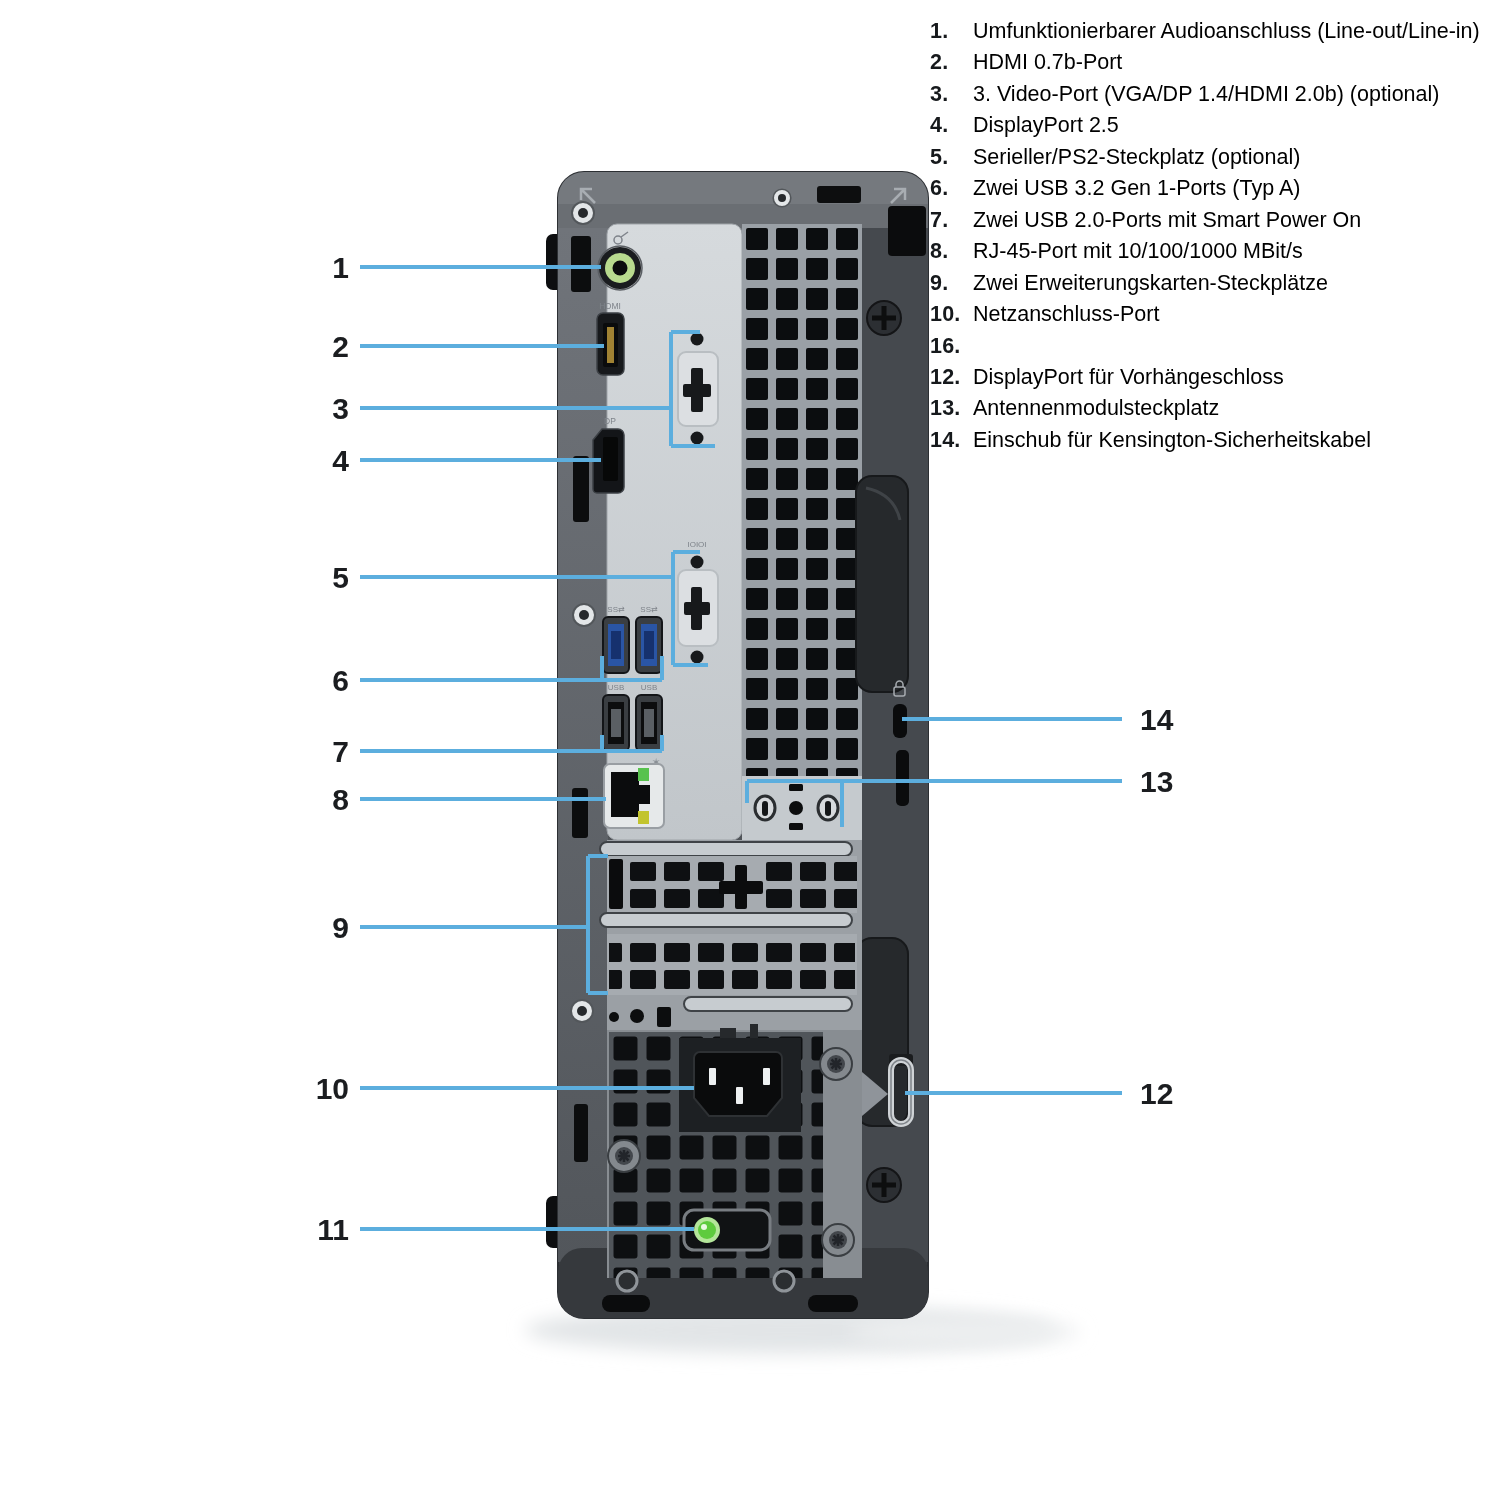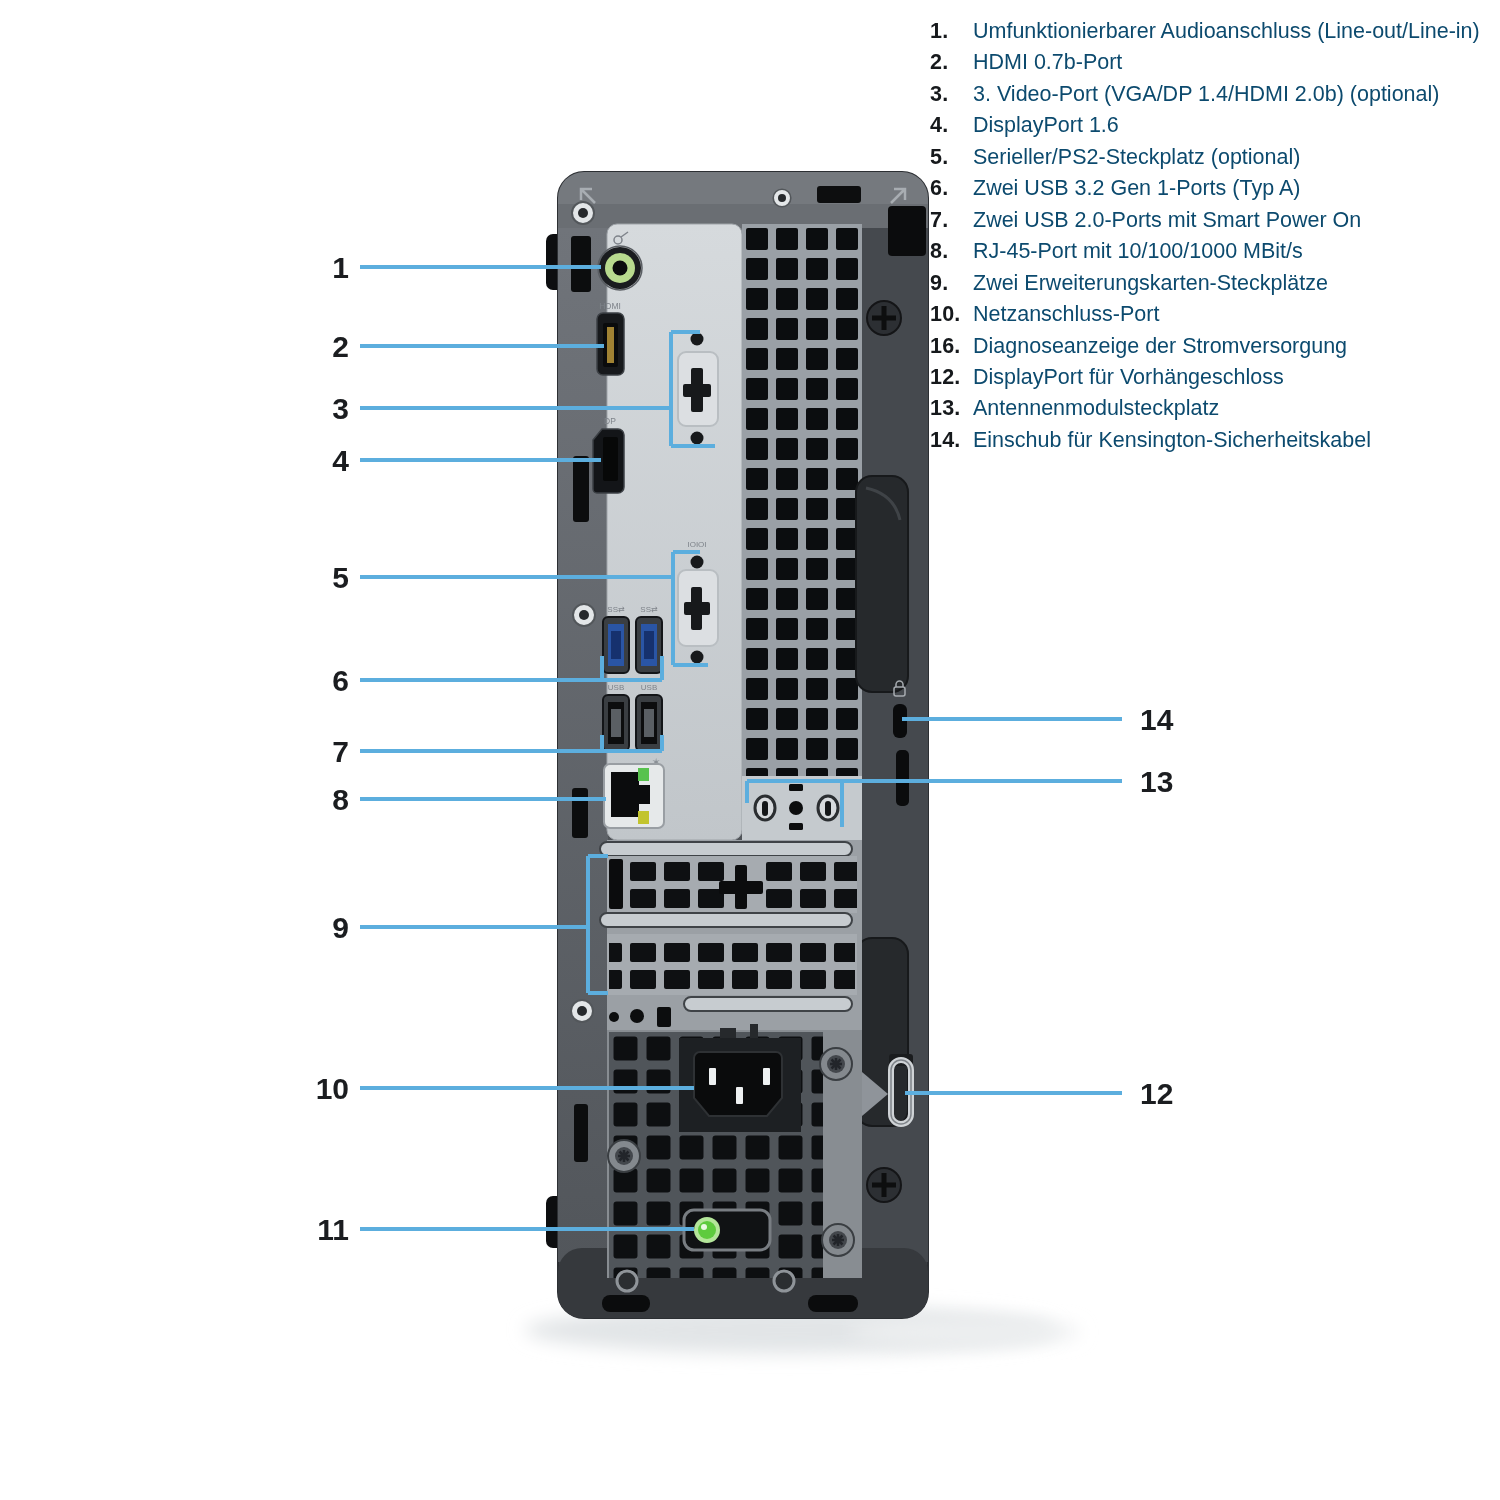"Umfunktionierbarer Audioanschluss" .legend .txt { color: #0c4a6e -> #000000 }
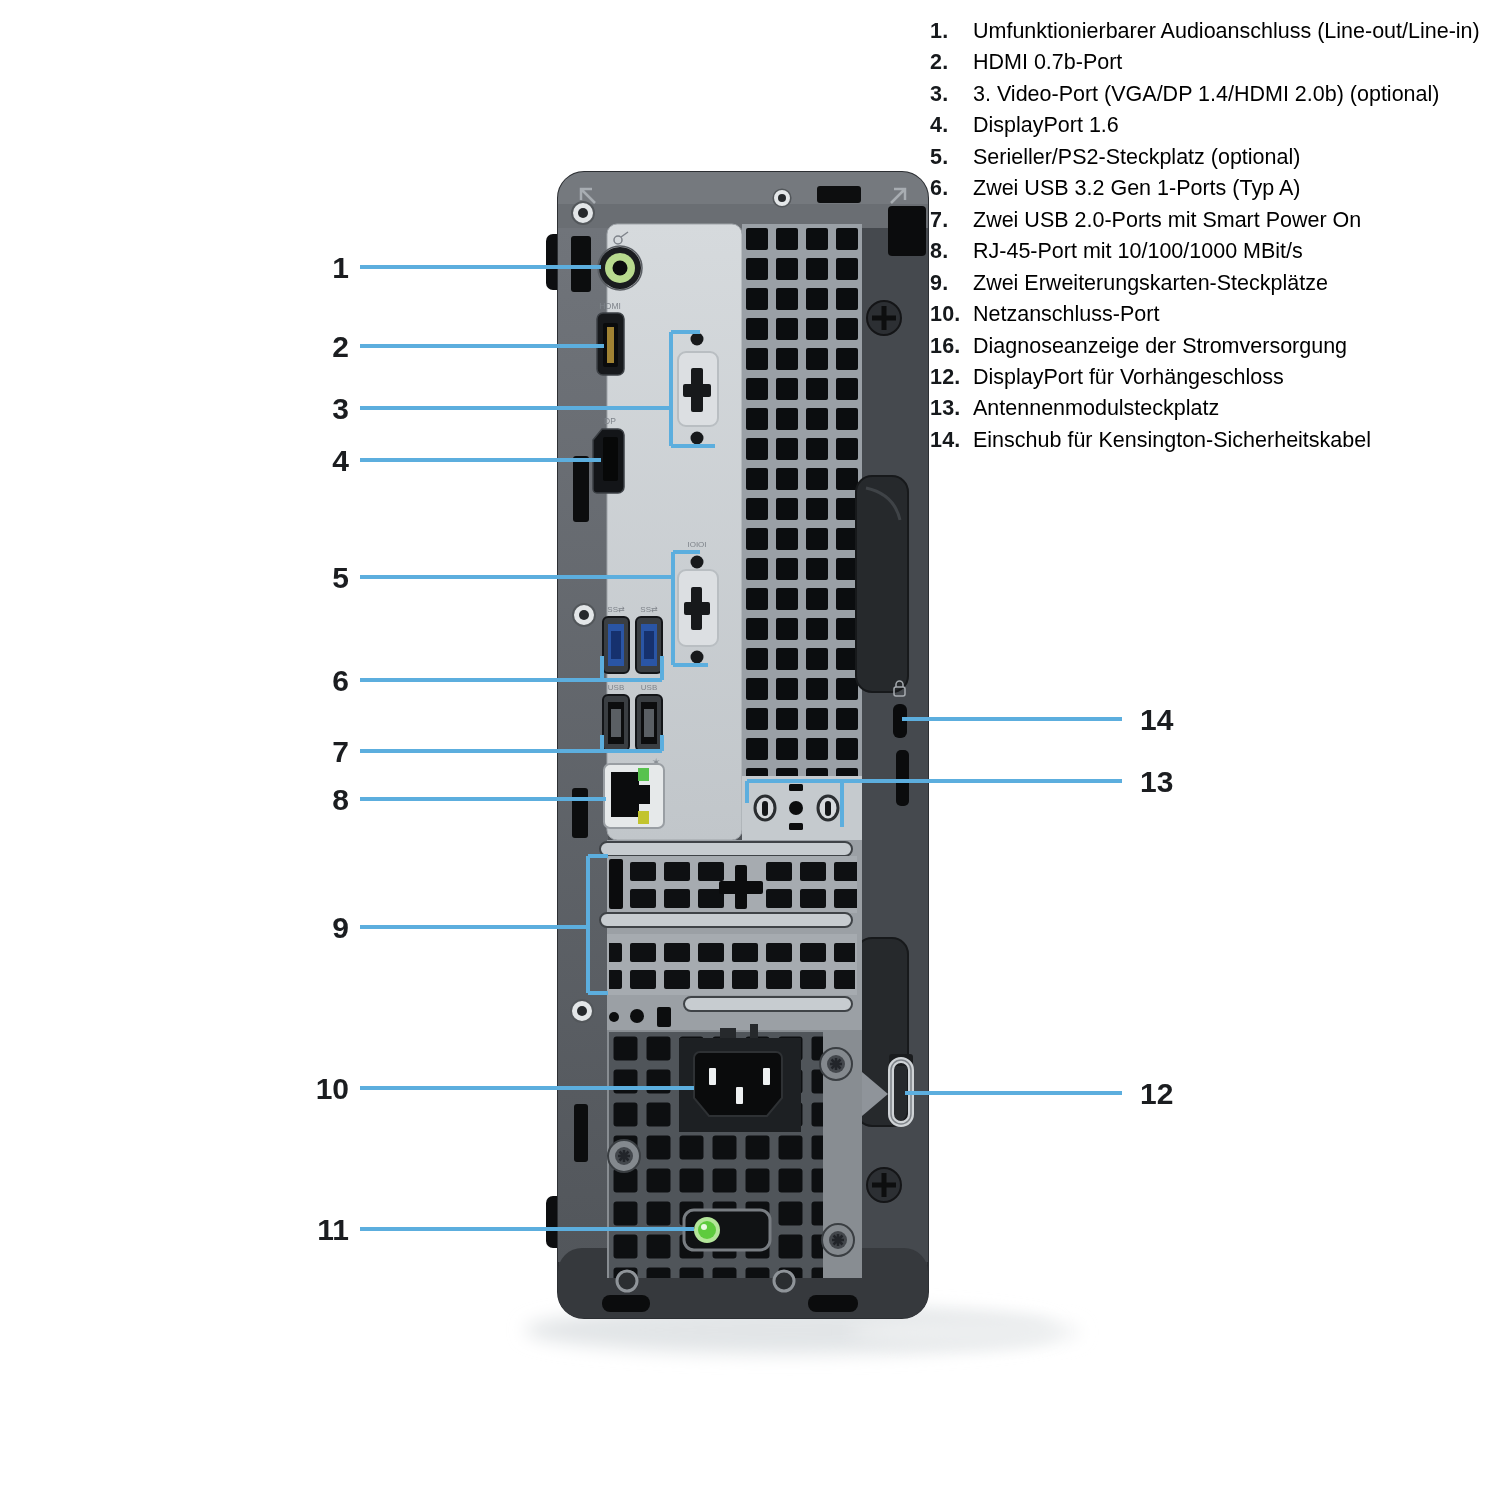"DisplayPort 1.6" span.txt { text: 1.6 -> 2.5 }
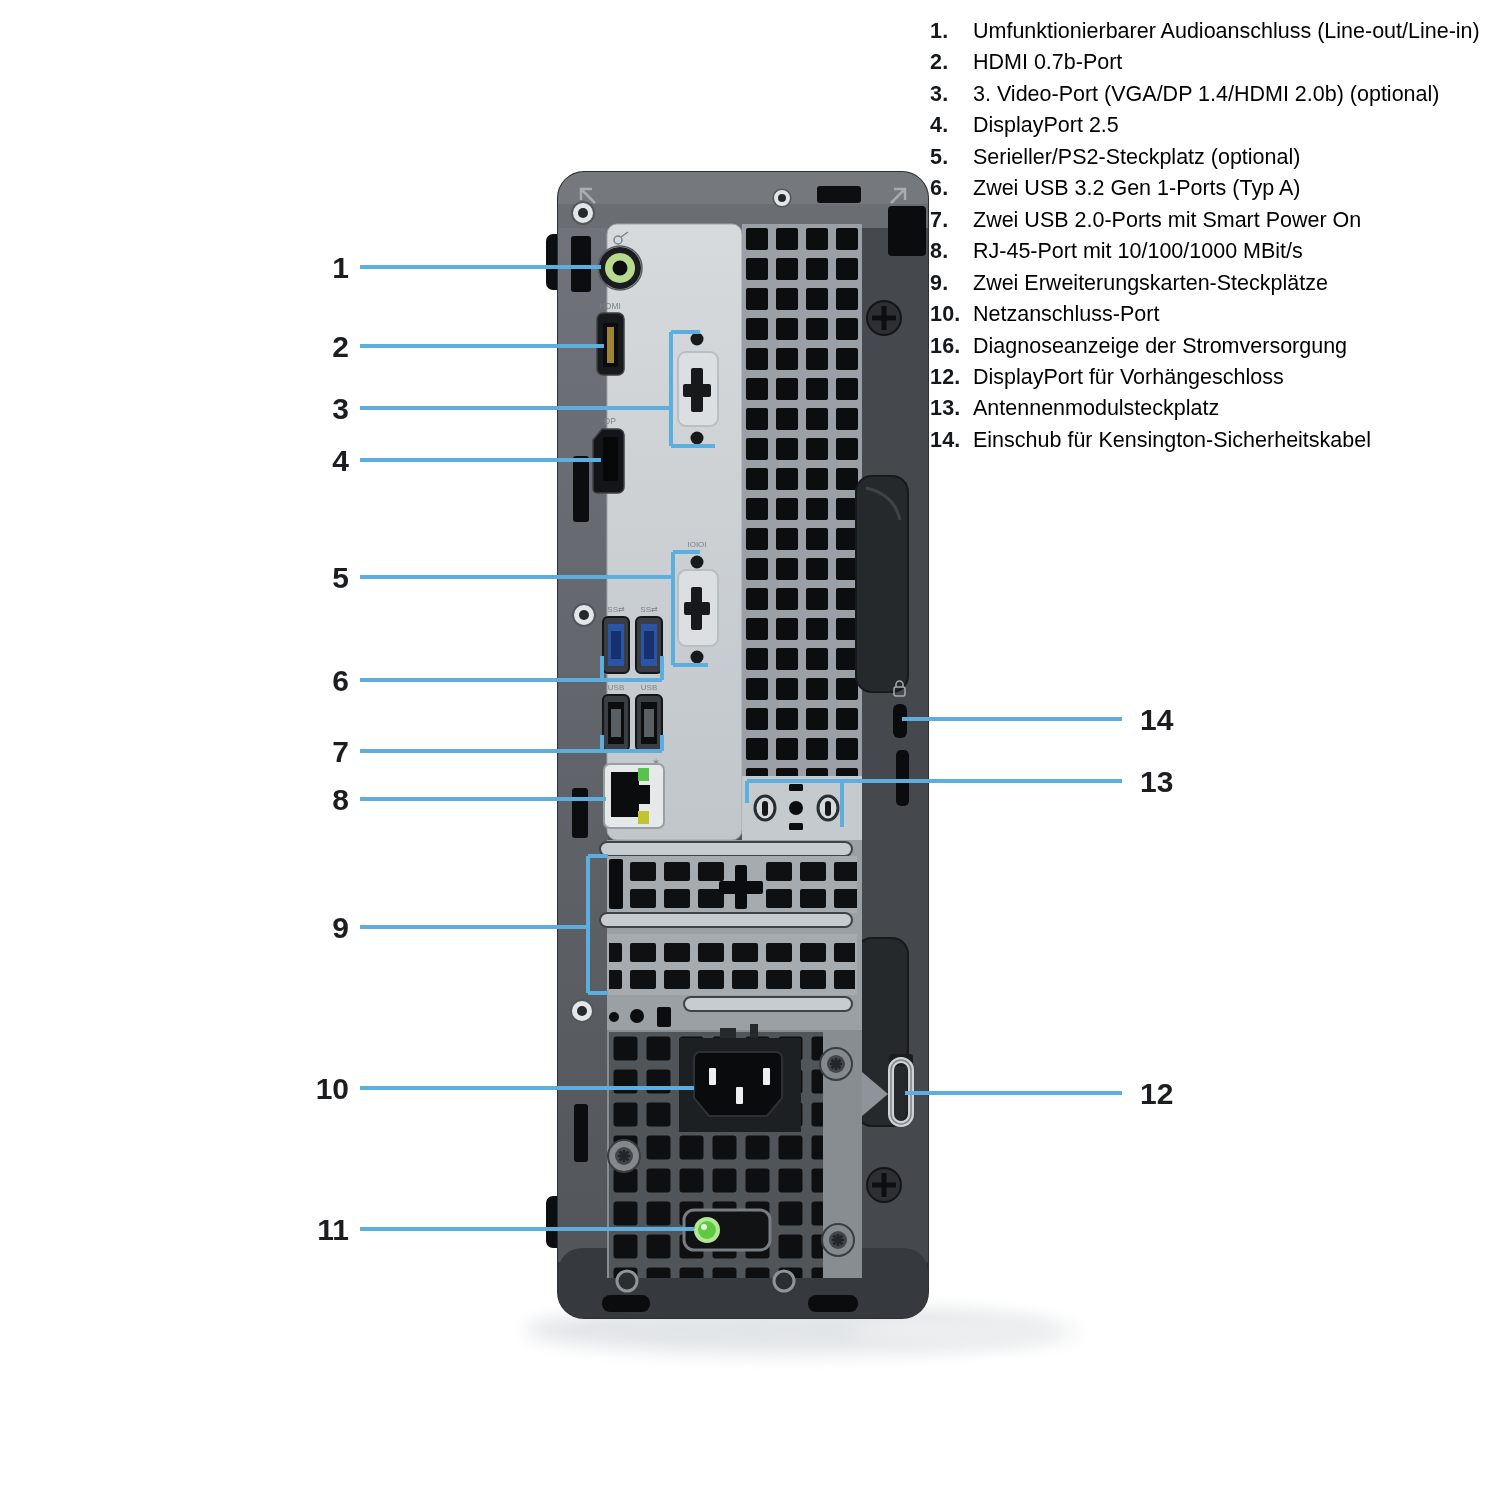"Diagnoseanzeige der Stromversorgung" span.txt { html: <span>Diagnoseanzeige der Stromversorgung</span> -> none }
